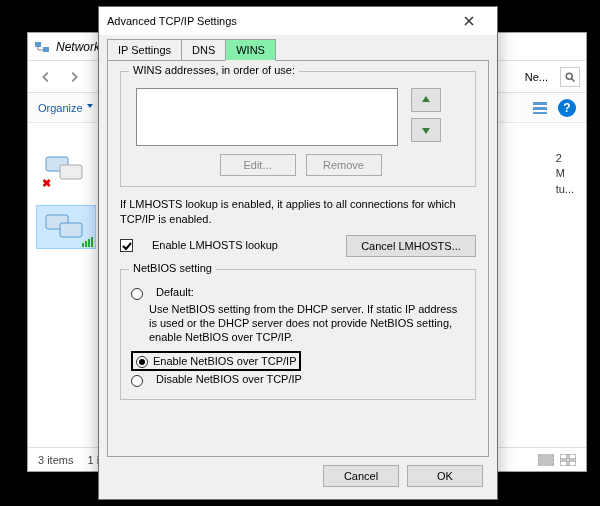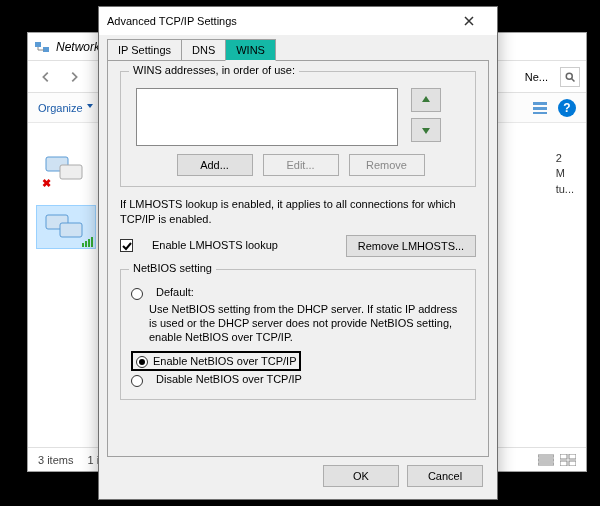"WINS" .tab.active { background: #14b8a6 -> #86efac }
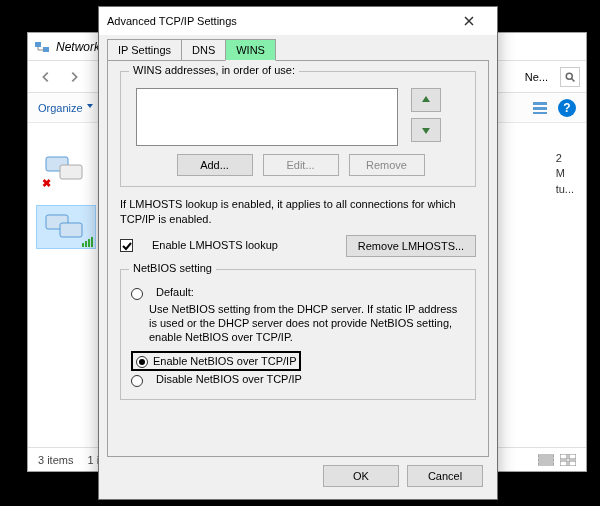"Add..." div.btn { html: <div>Add...</div> -> none }
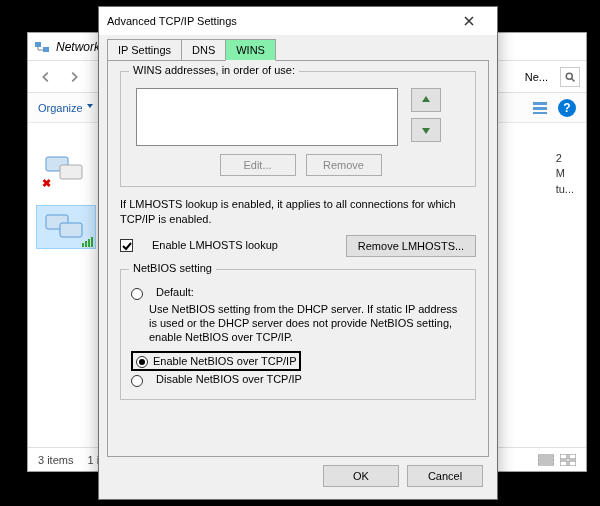"Remove LMHOSTS..." div.import-btn { text: Remove -> Cancel }
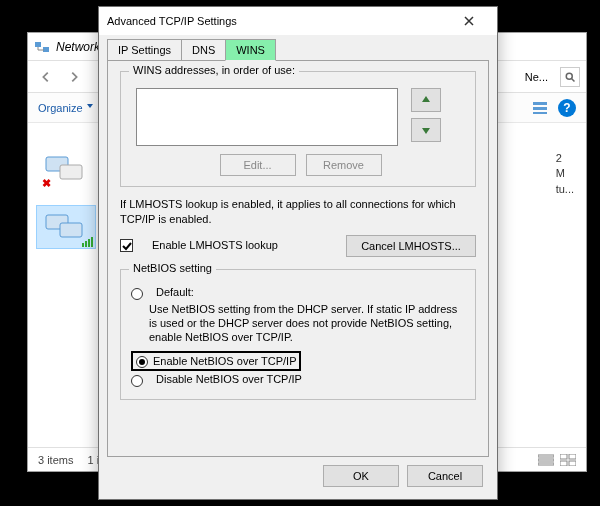"OK" div.dlg-btn { order: before "Cancel" -> after "Cancel" }
